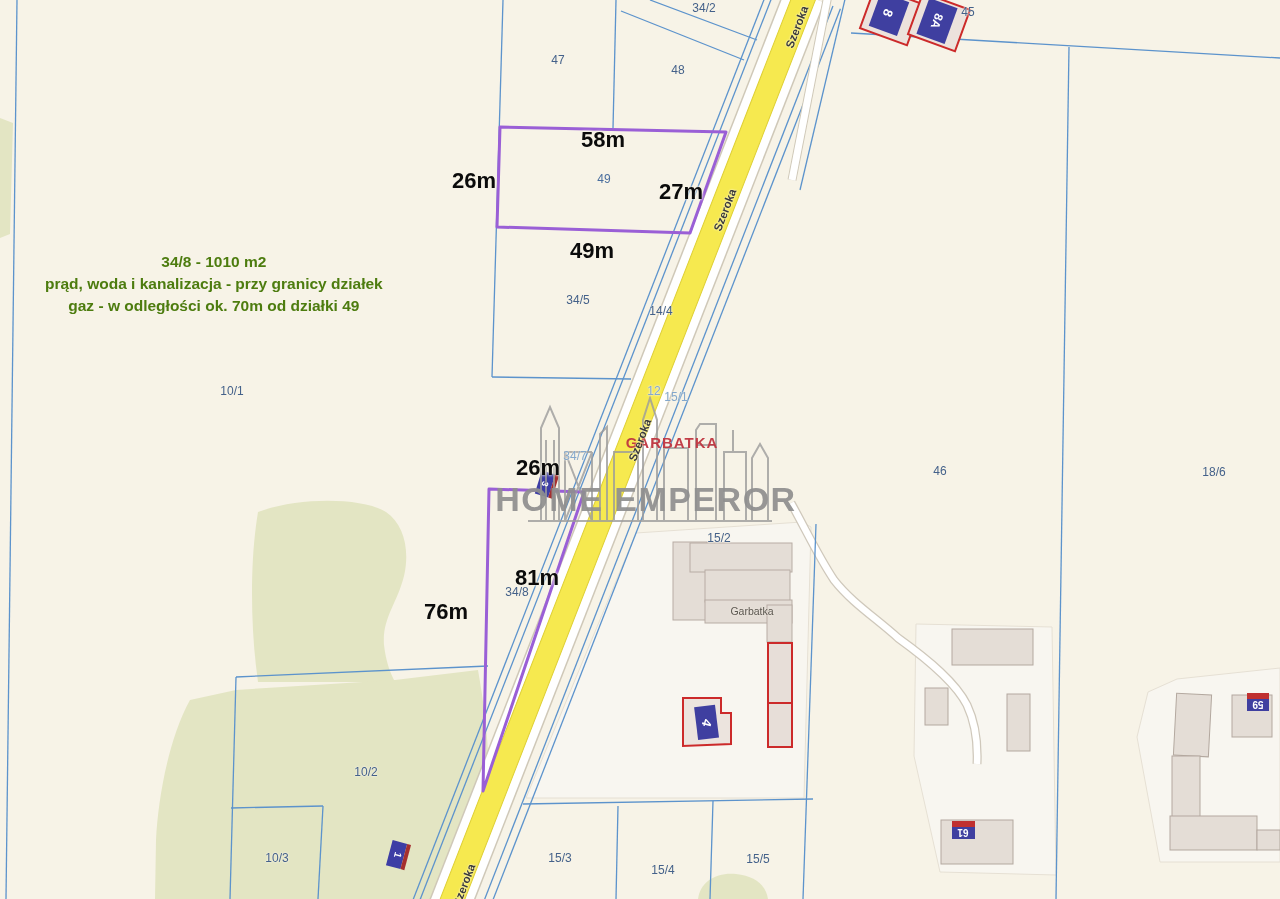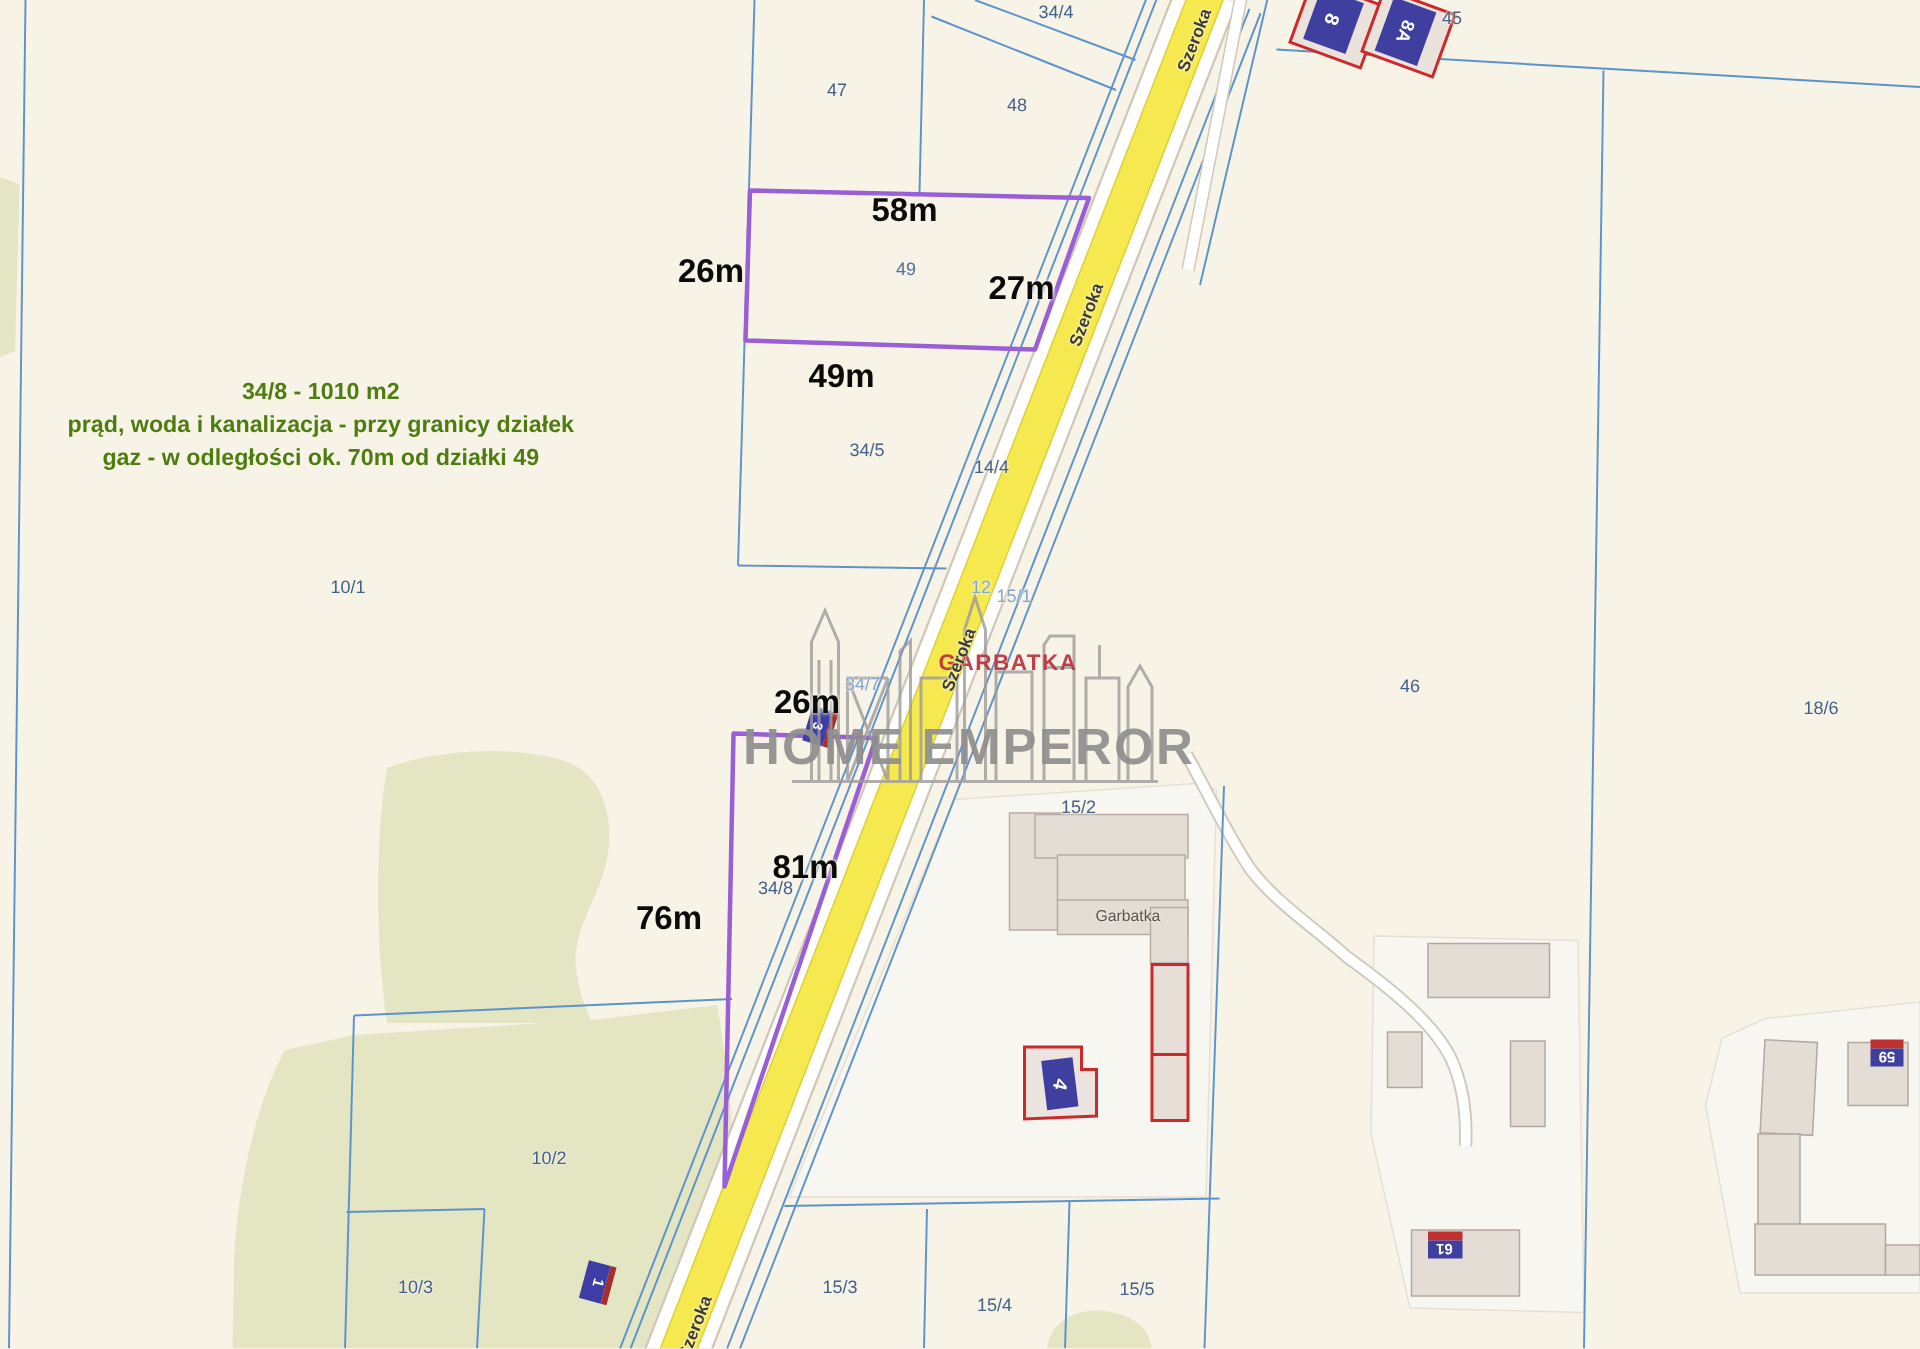"34/4" div.lbl { text: 34/4 -> 34/2 }
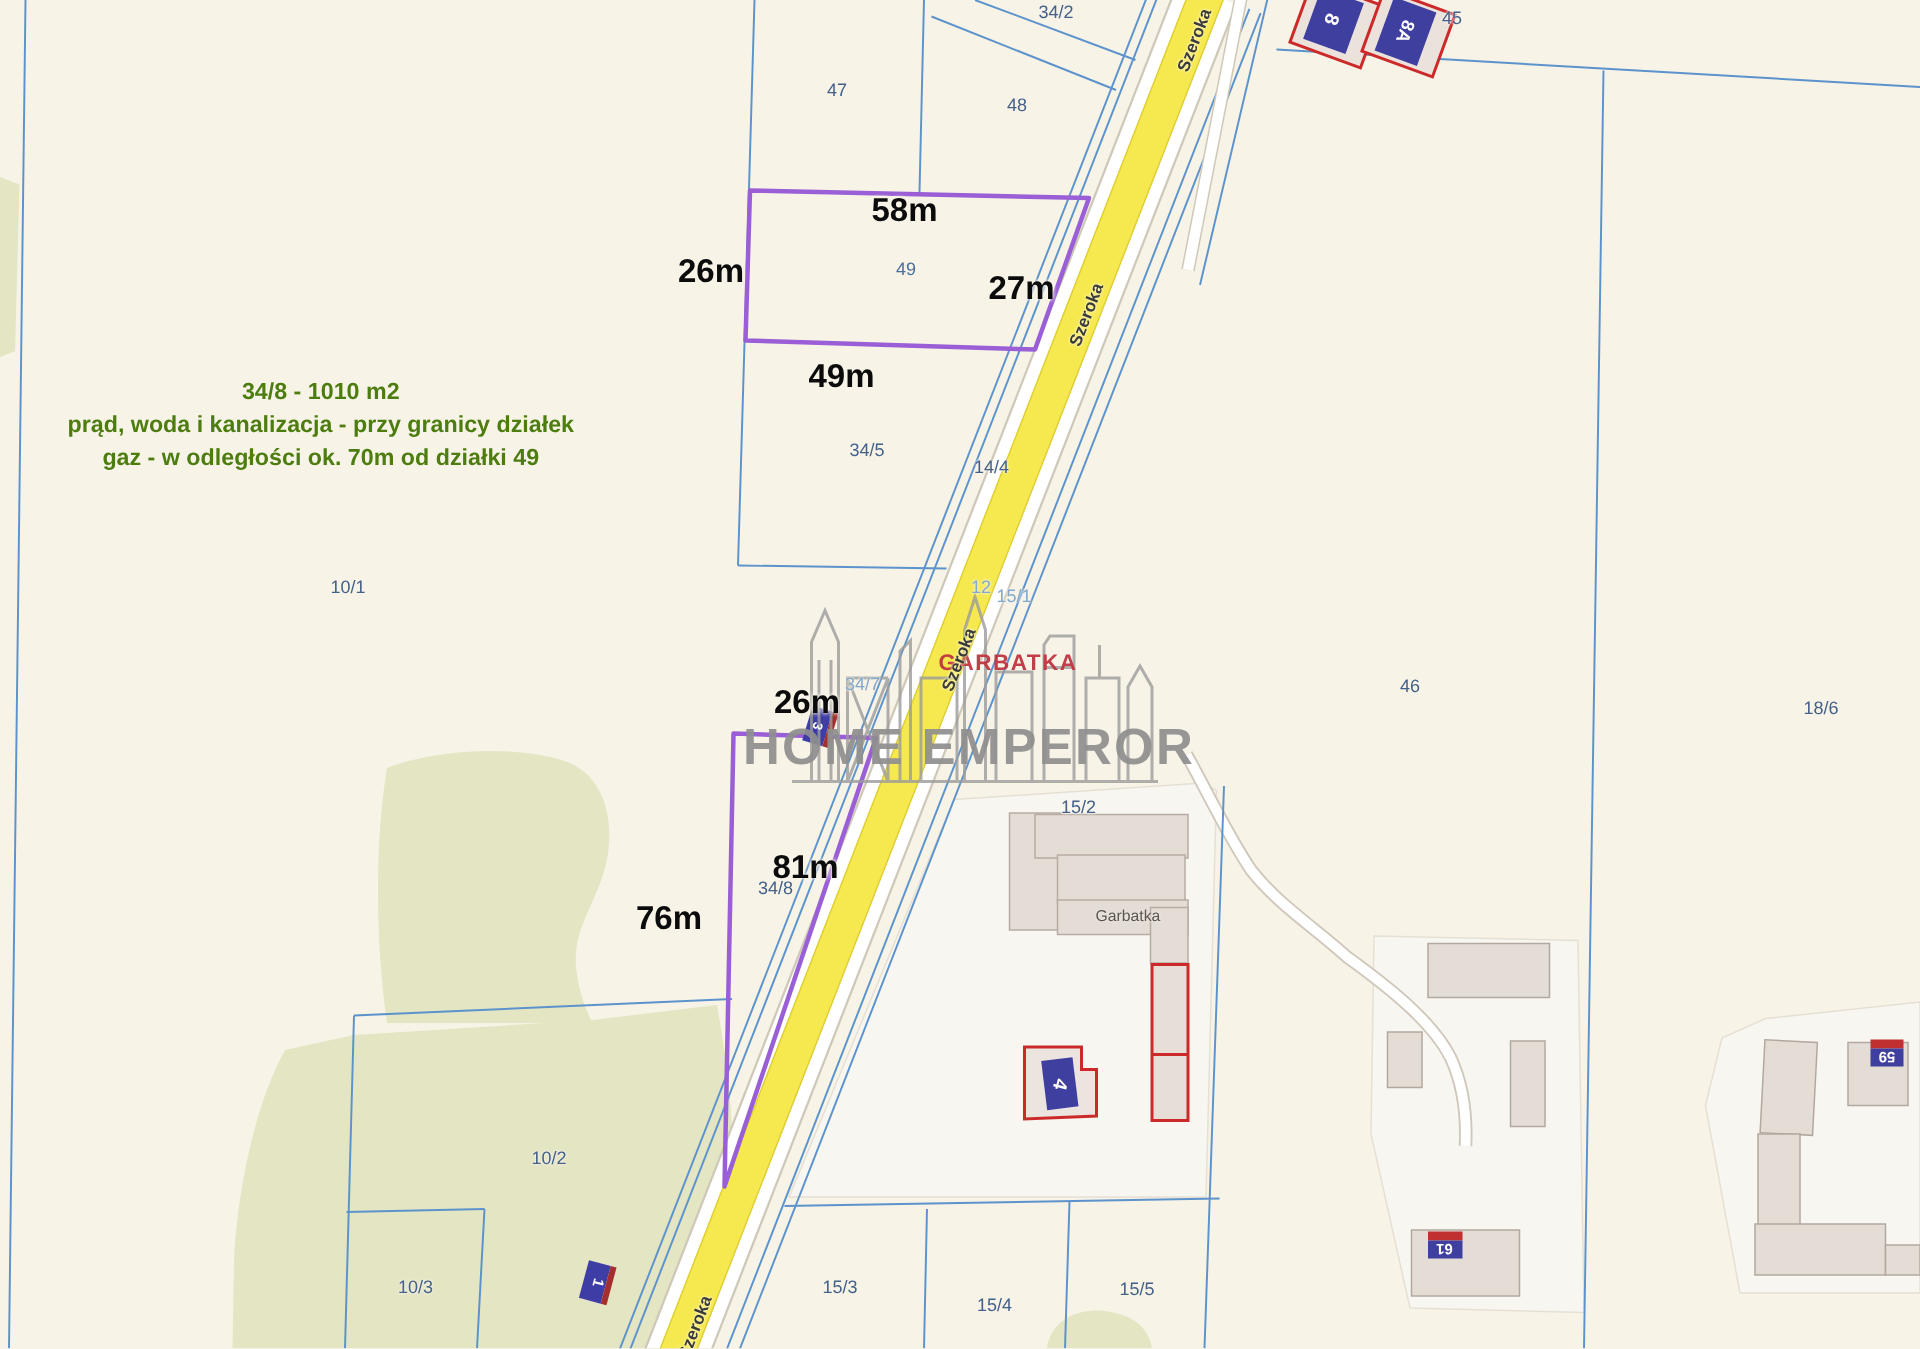"49m" div.lbl { left: 561px -> 592px }
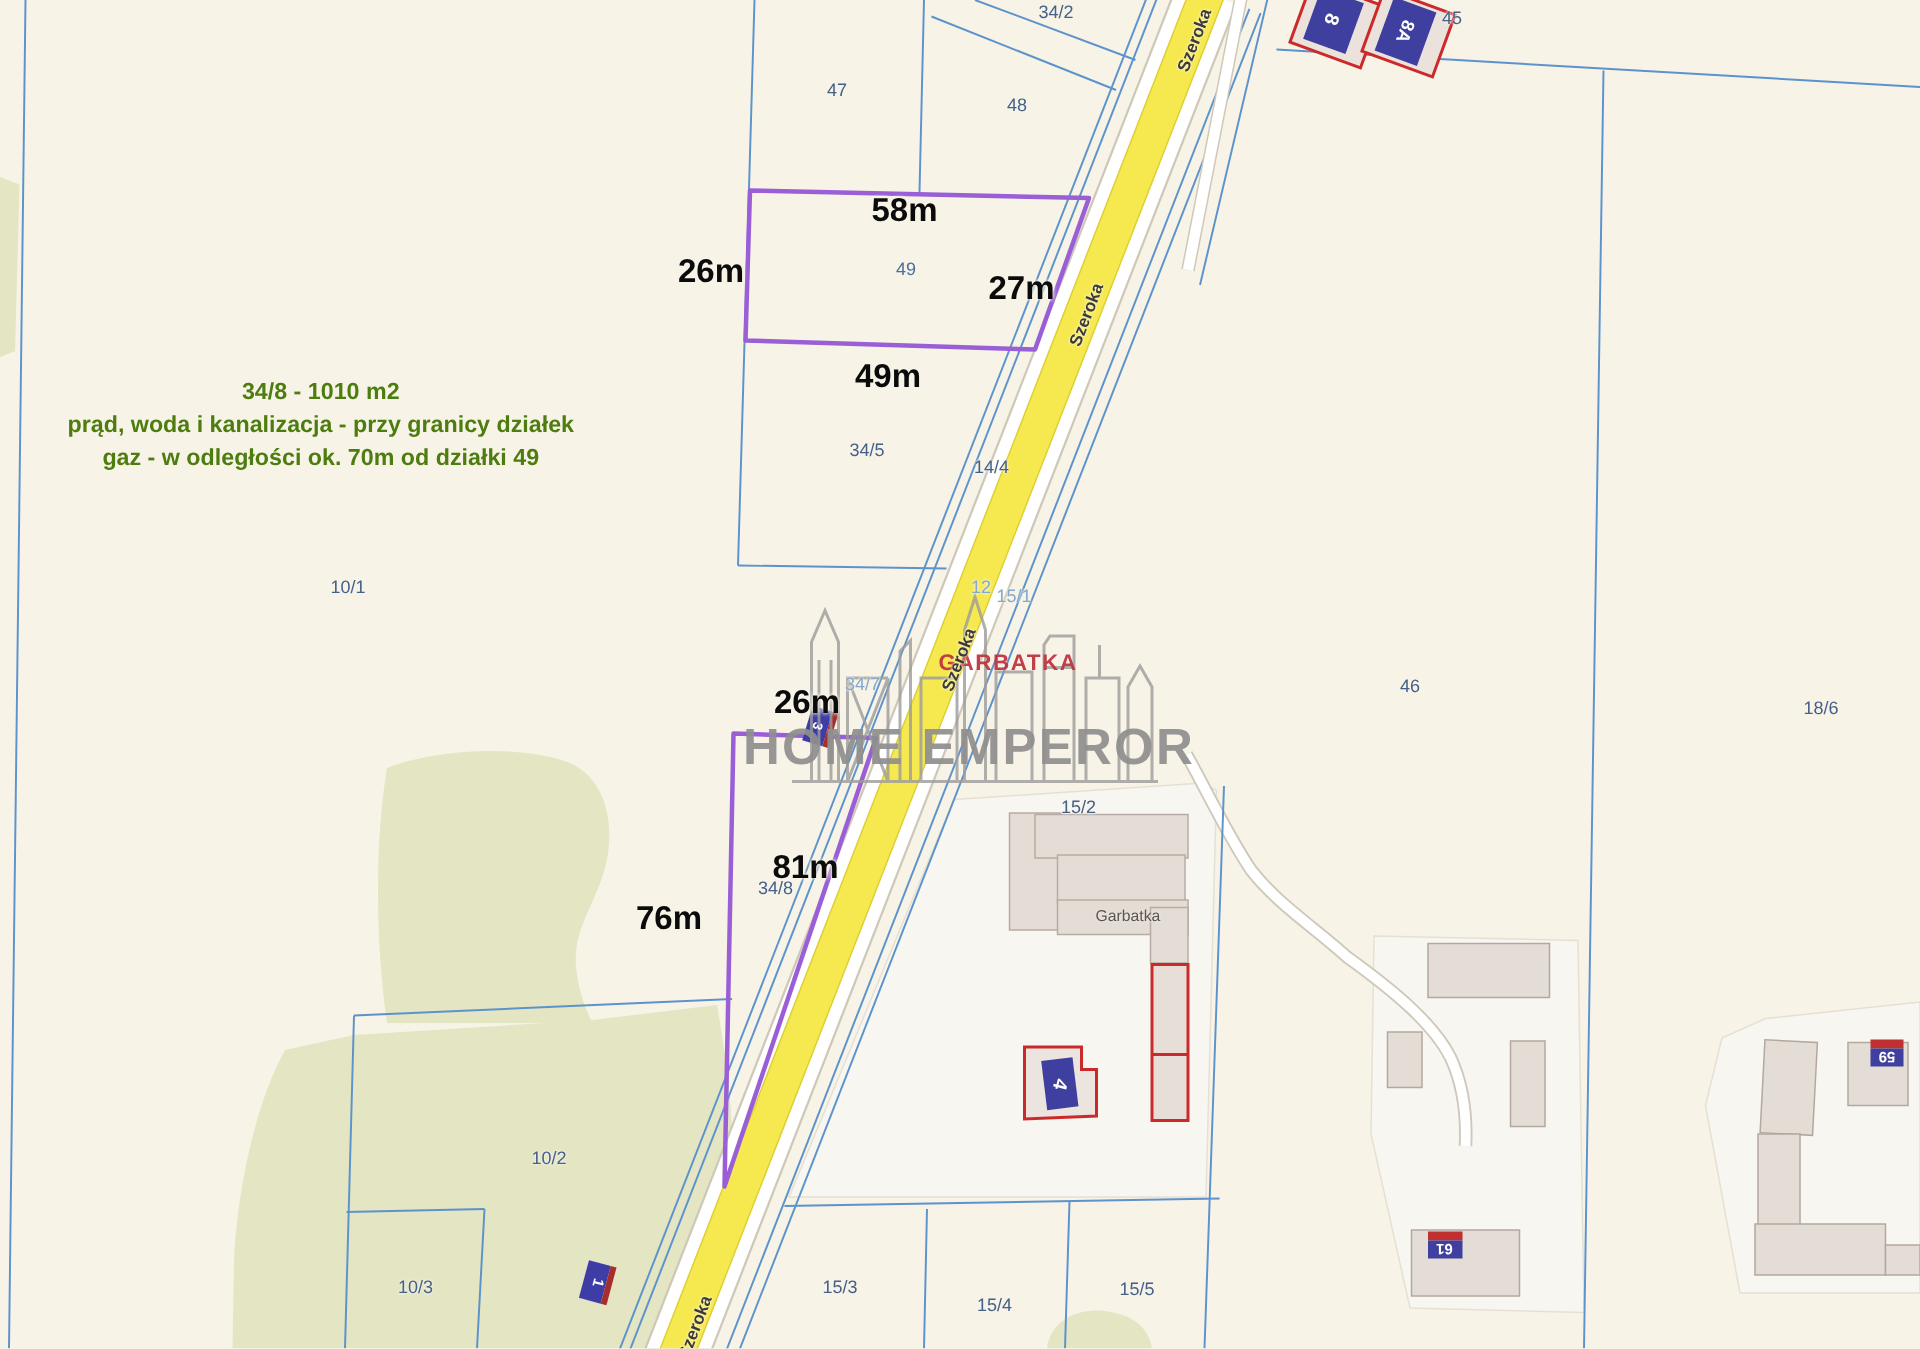"46" div.lbl { top: 457px -> 471px }
